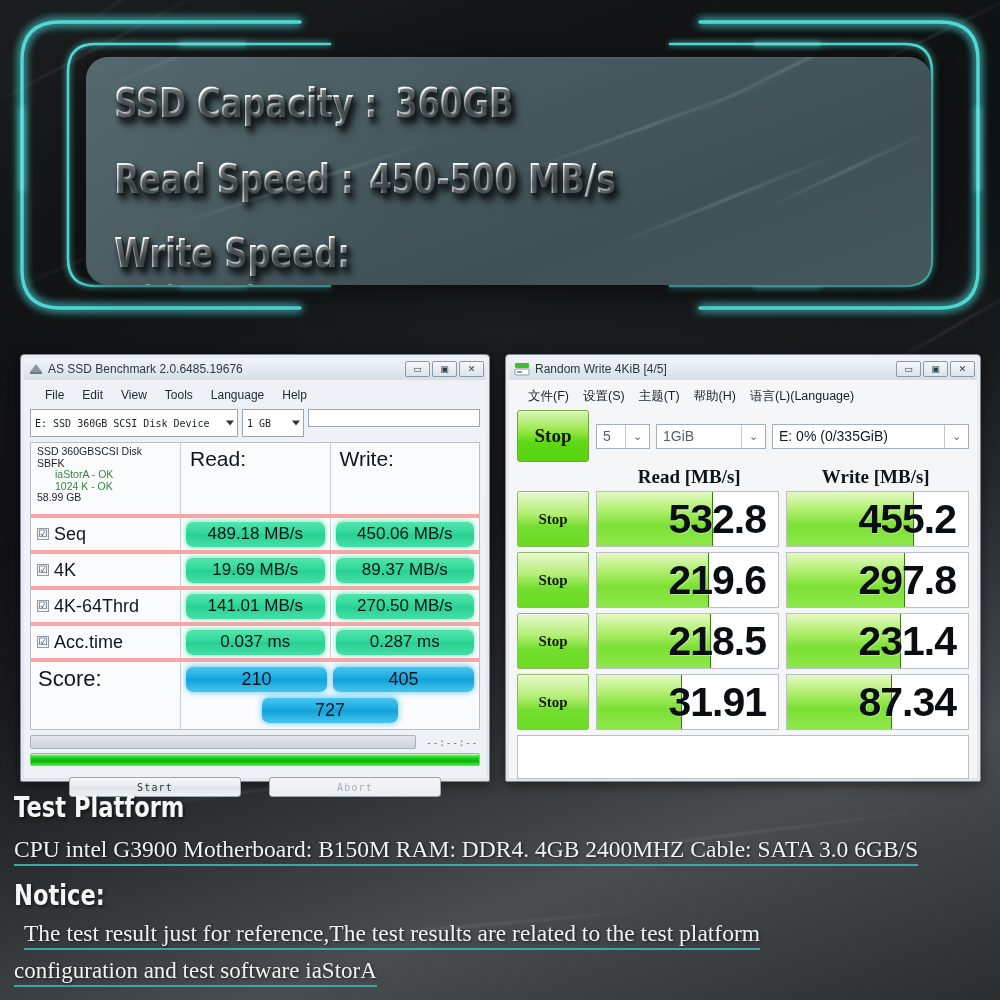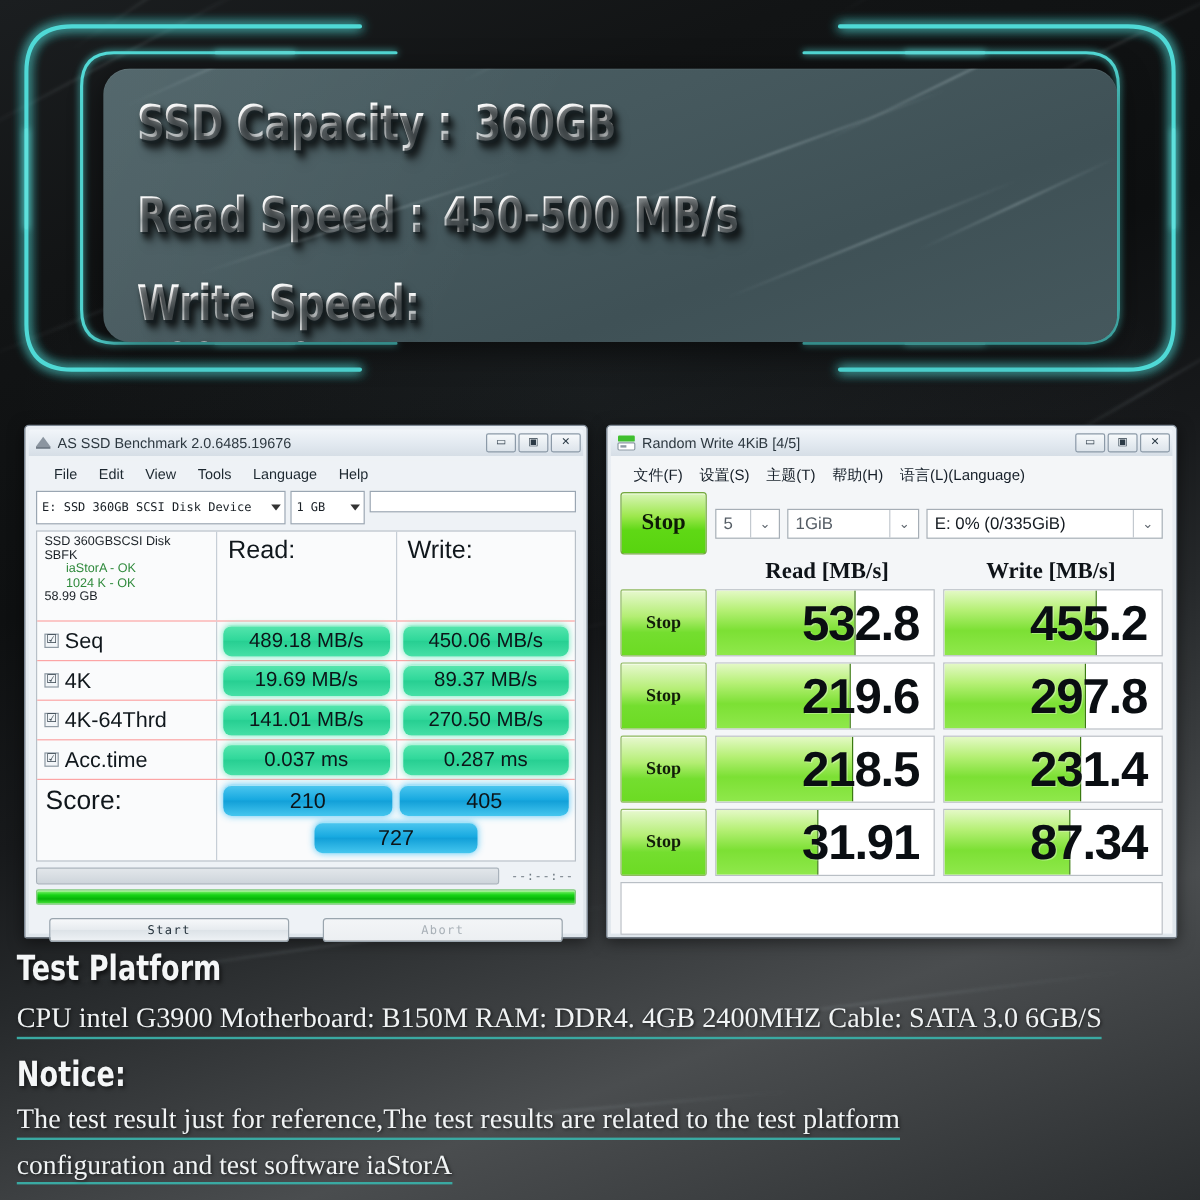"SSD 360GBSCSI Disk" .grow { border-bottom: 1px solid #fca5a5 -> 4px solid #fca5a5 }
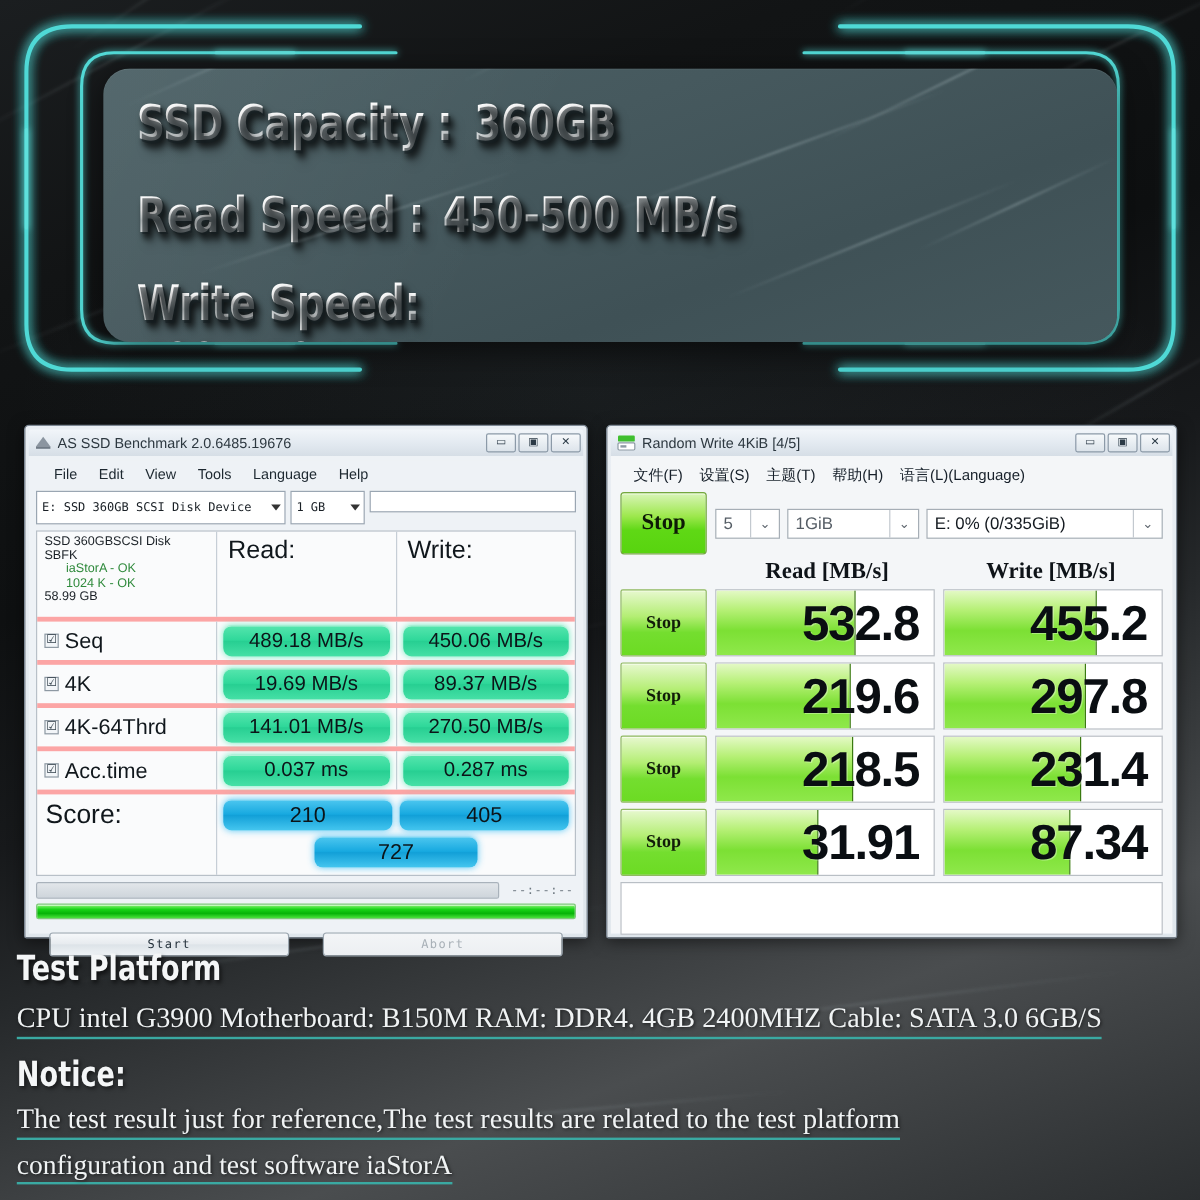"Start" .winbtn-lg { width: 200px -> 172px }
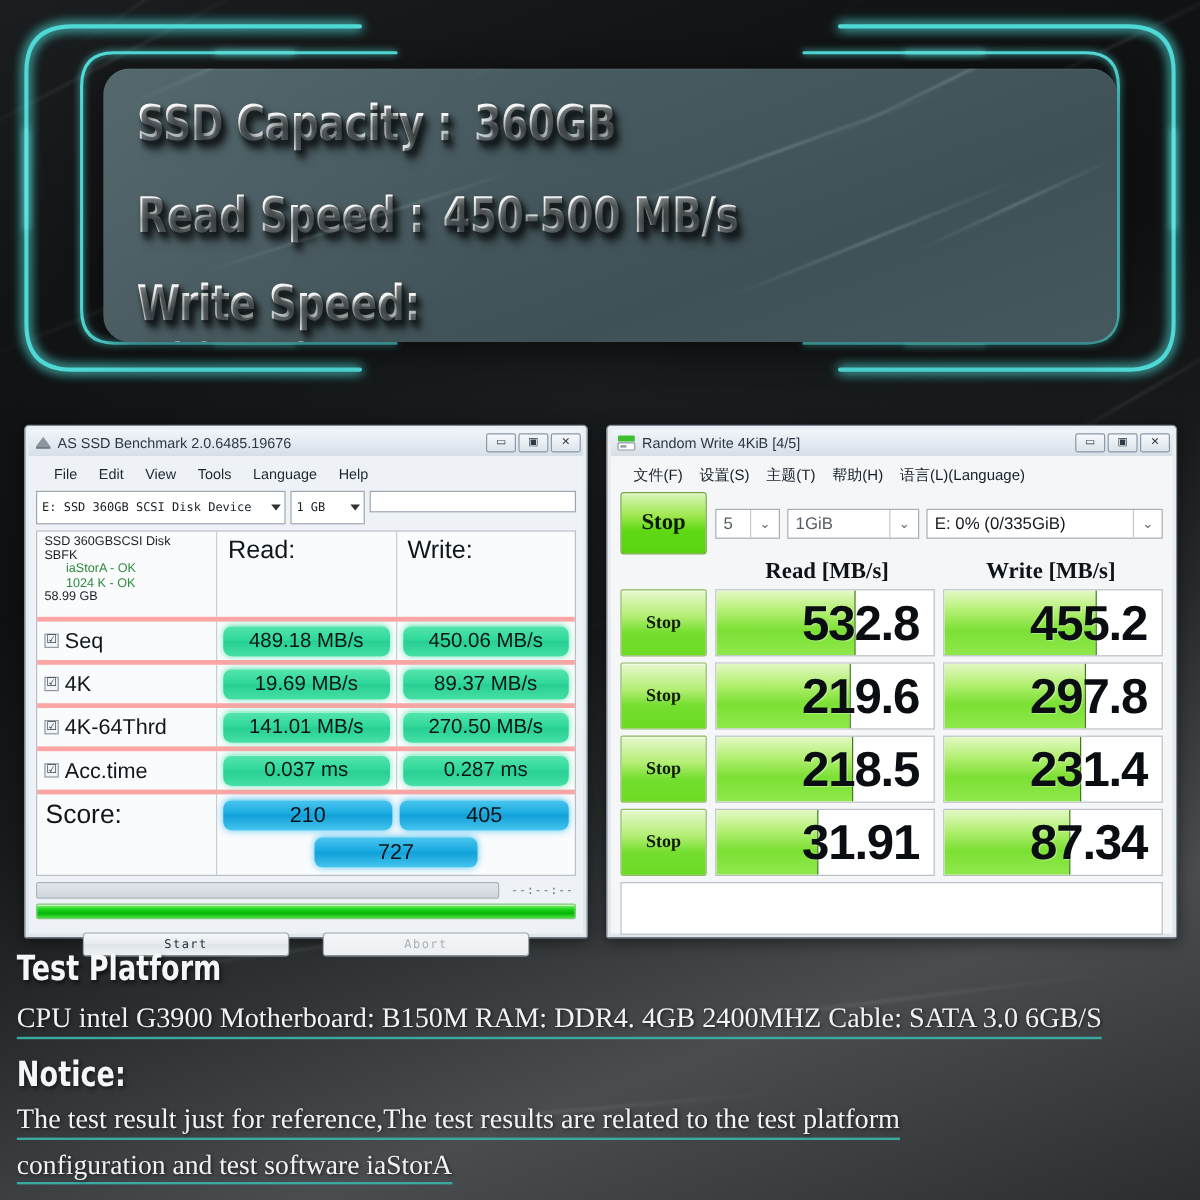"The test result just for" div { left: 14px -> 24px }
